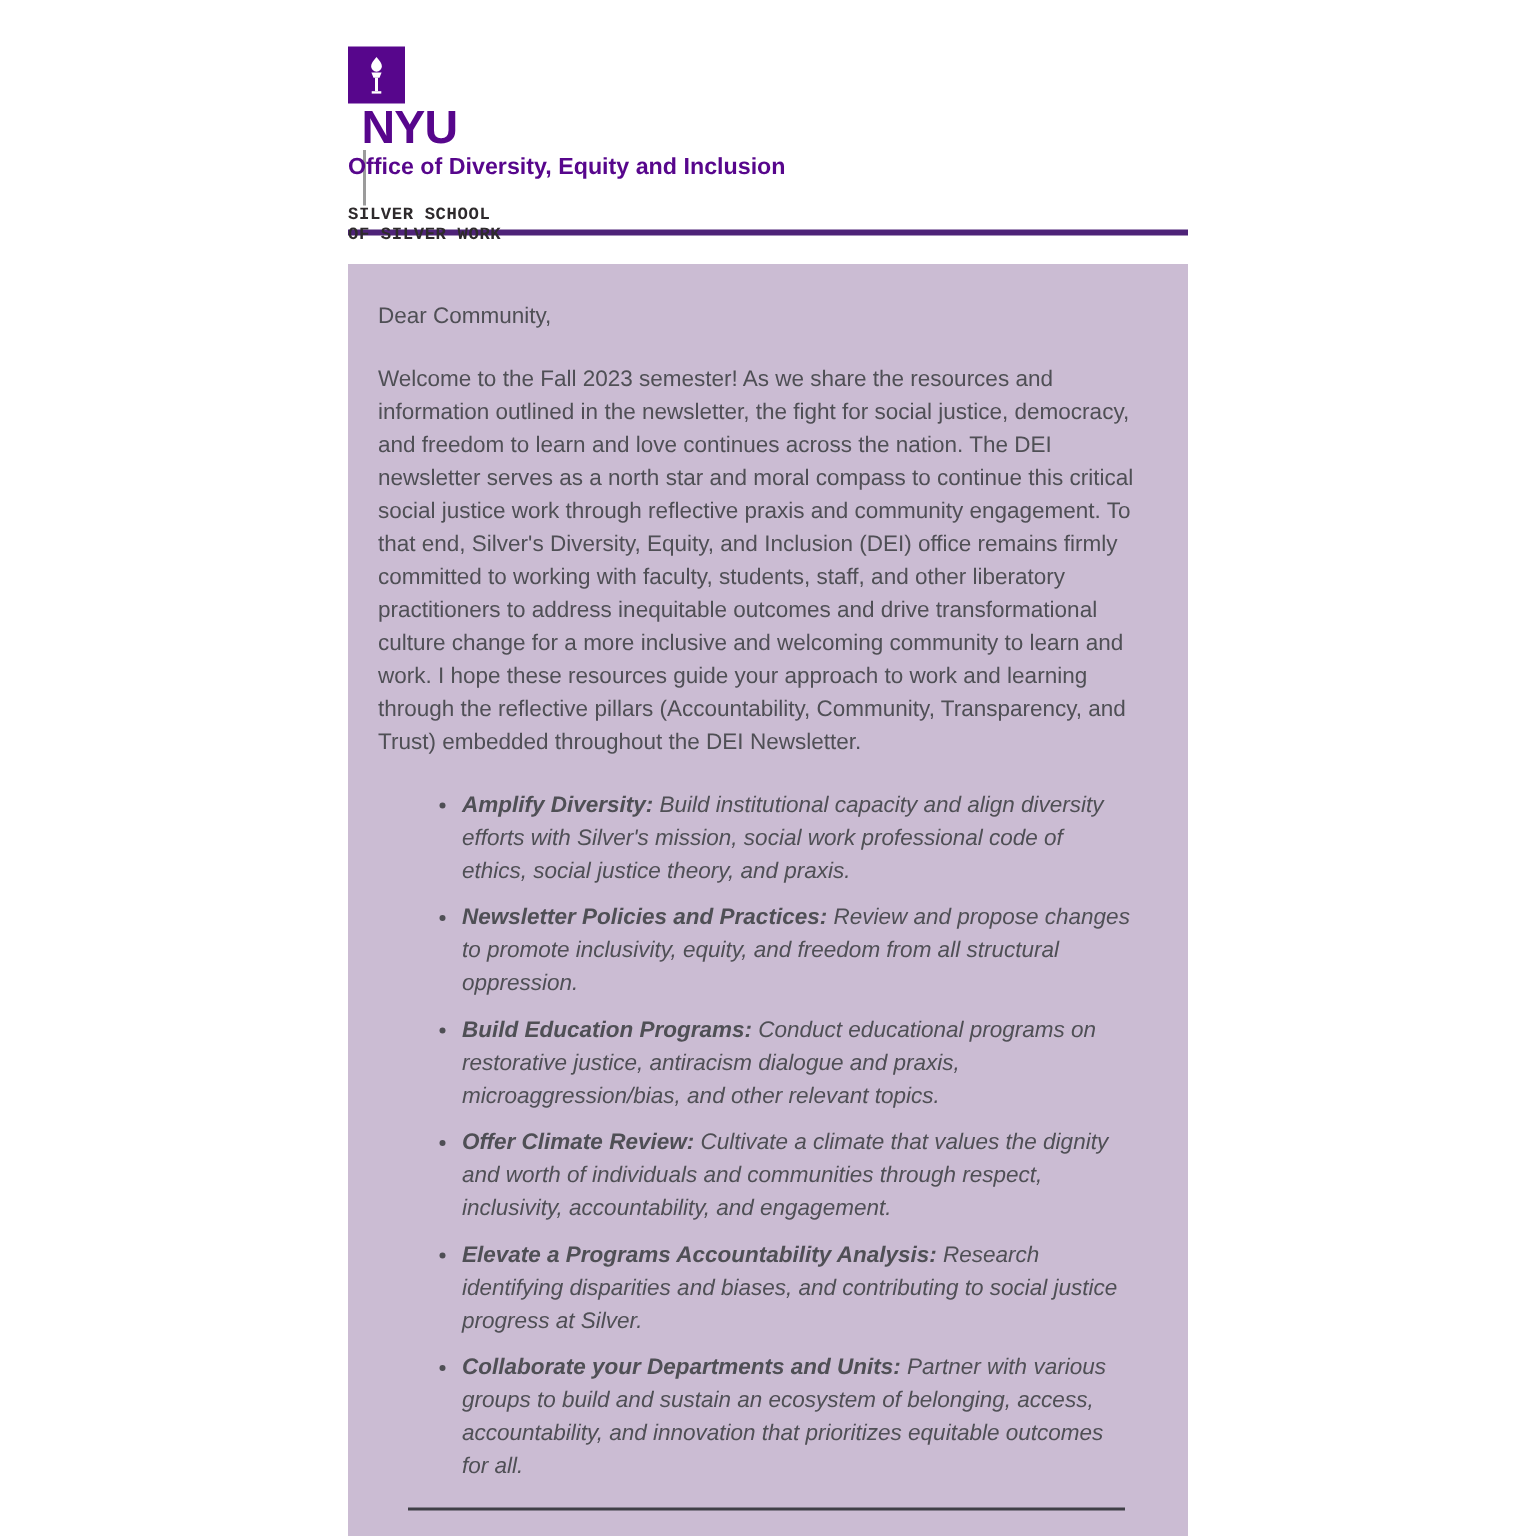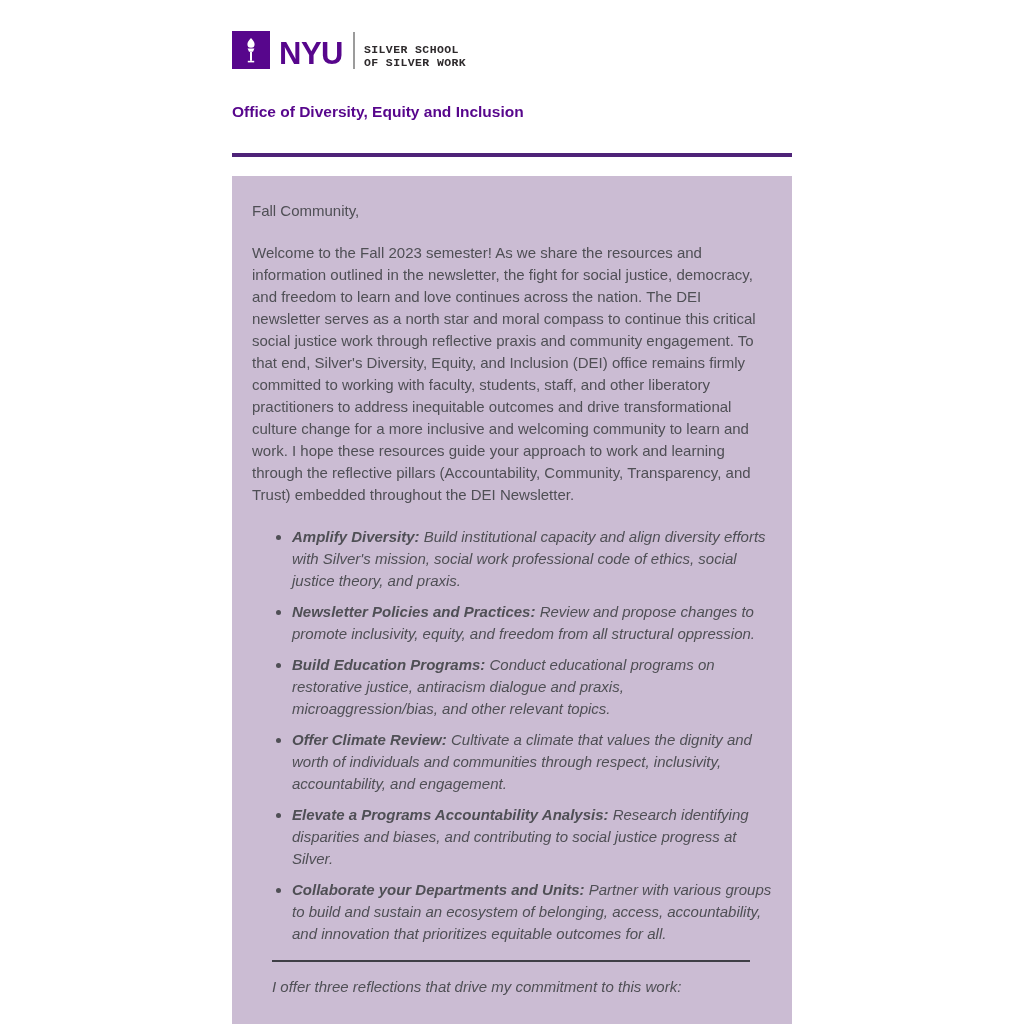"NYU" .logo-row { align-items: flex-end -> flex-start; flex-direction: none -> column }
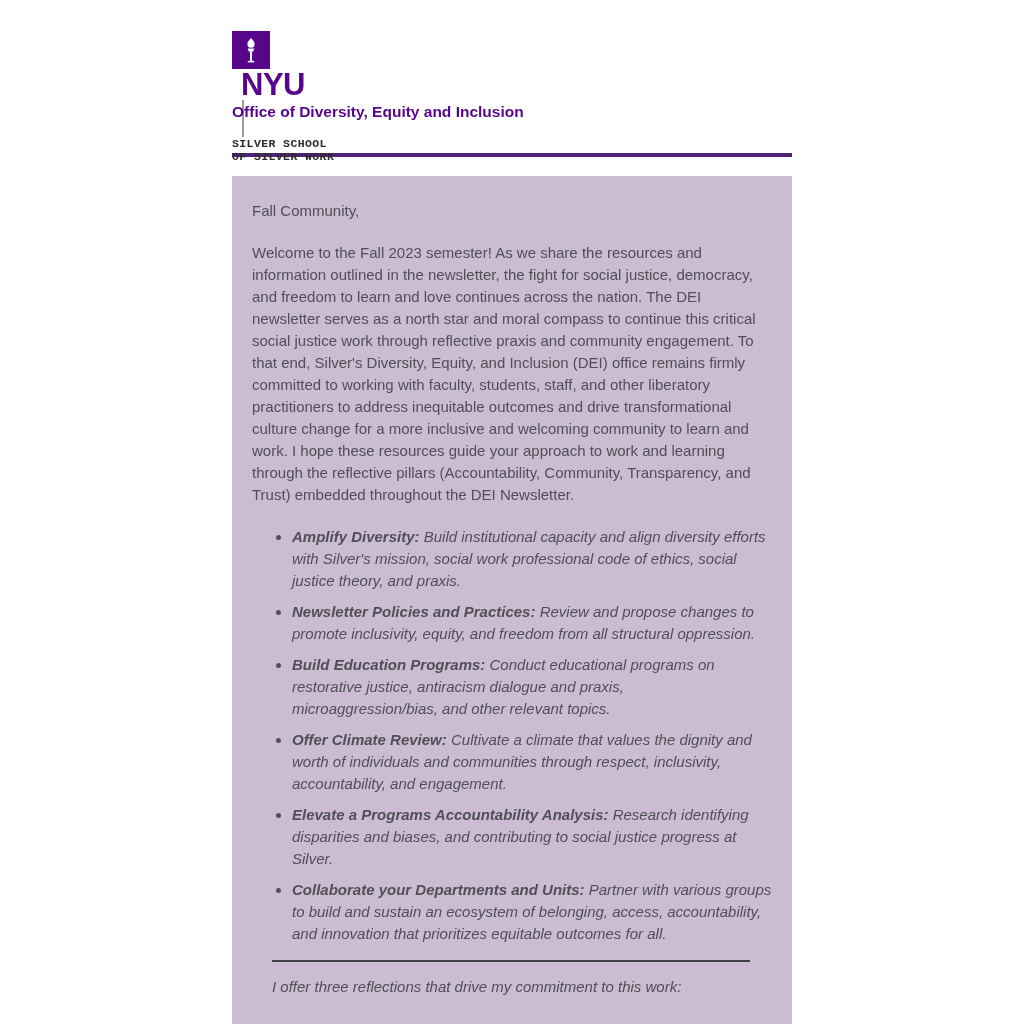"Fall Community," p { text: Fall -> Dear }
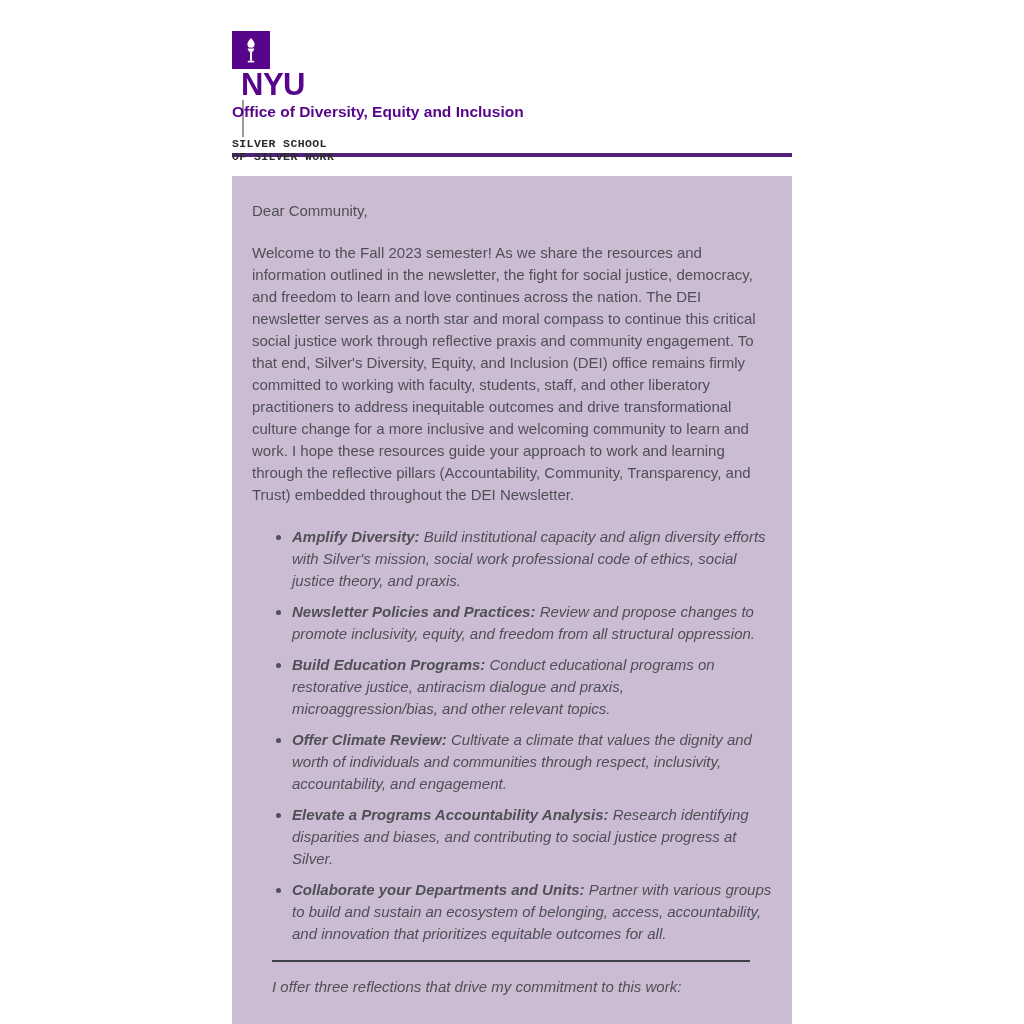"Amplify Diversity: Build institutional" ul.dei-list { margin: 0 -> 16px }
